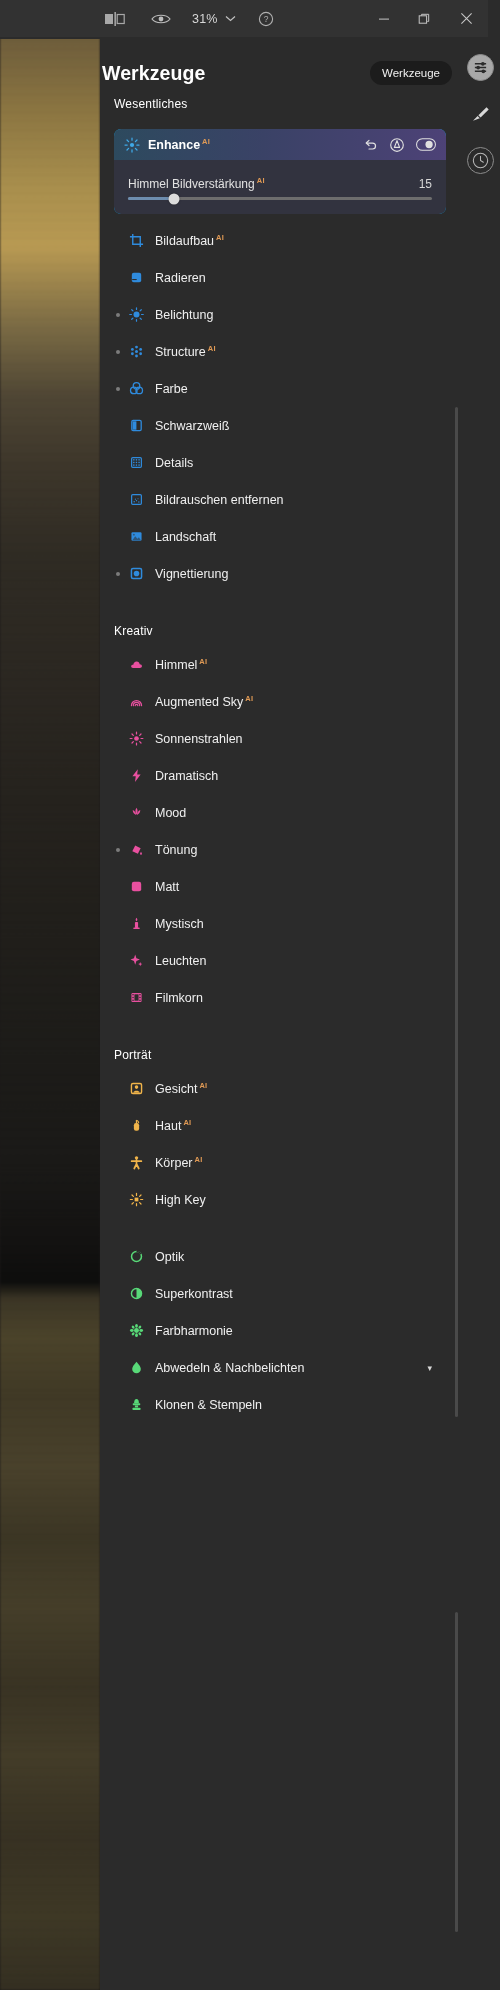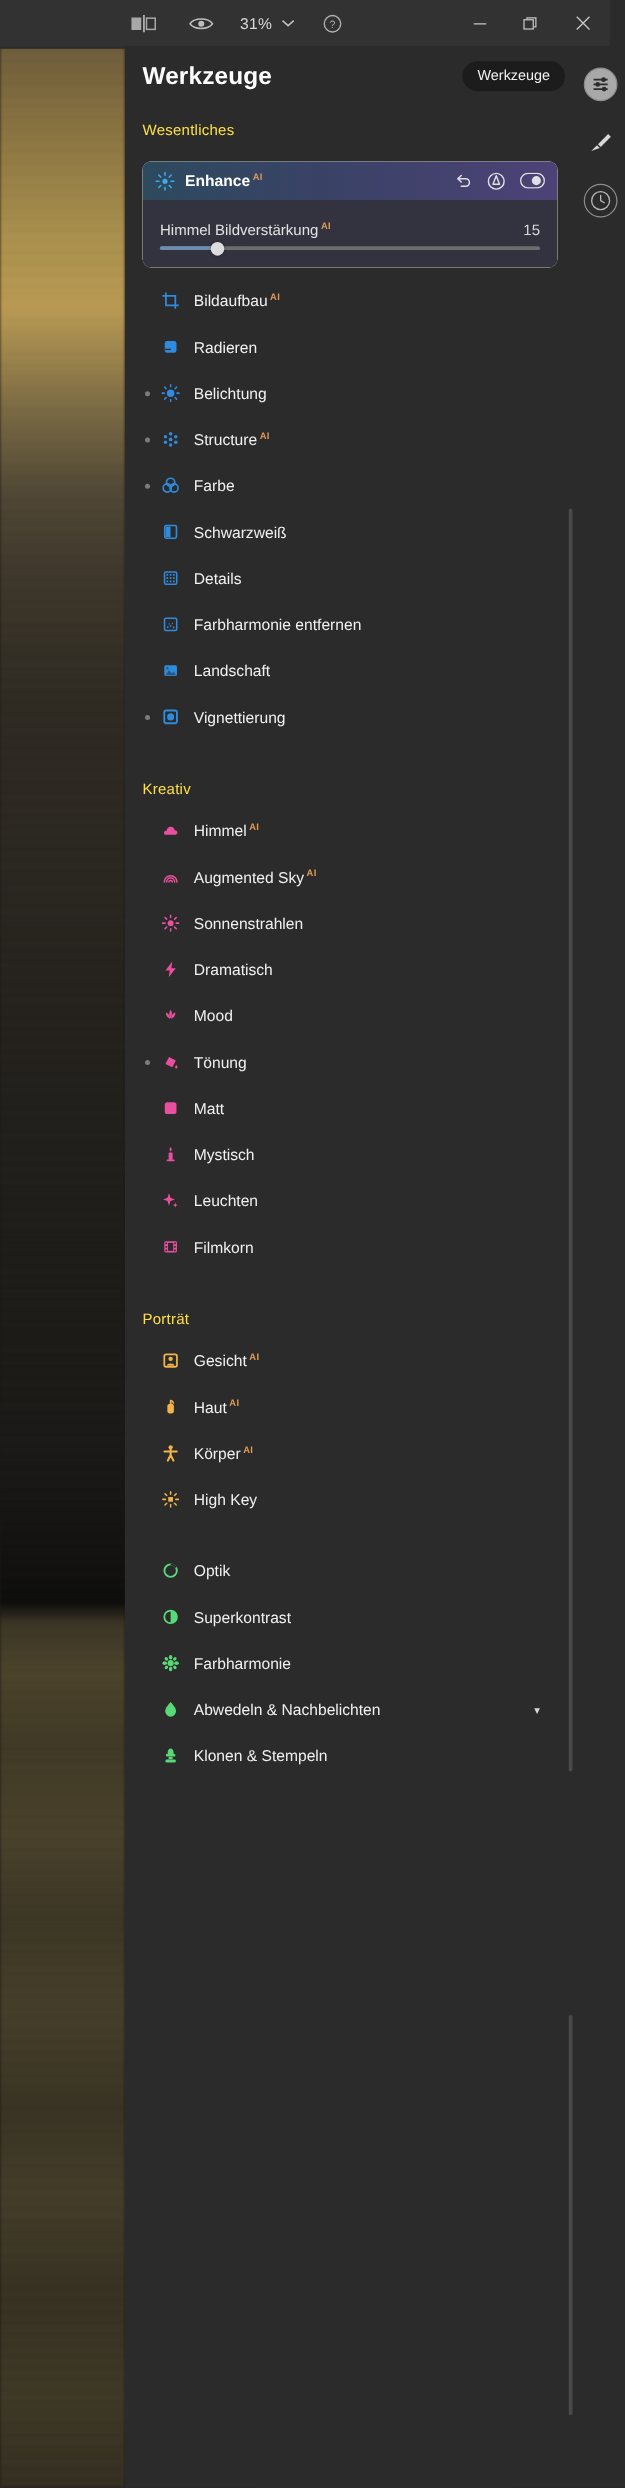"Werkzeuge" #panel-header { align-items: center -> flex-end; padding: 0 0 0 14px -> 0 0 0 2px }
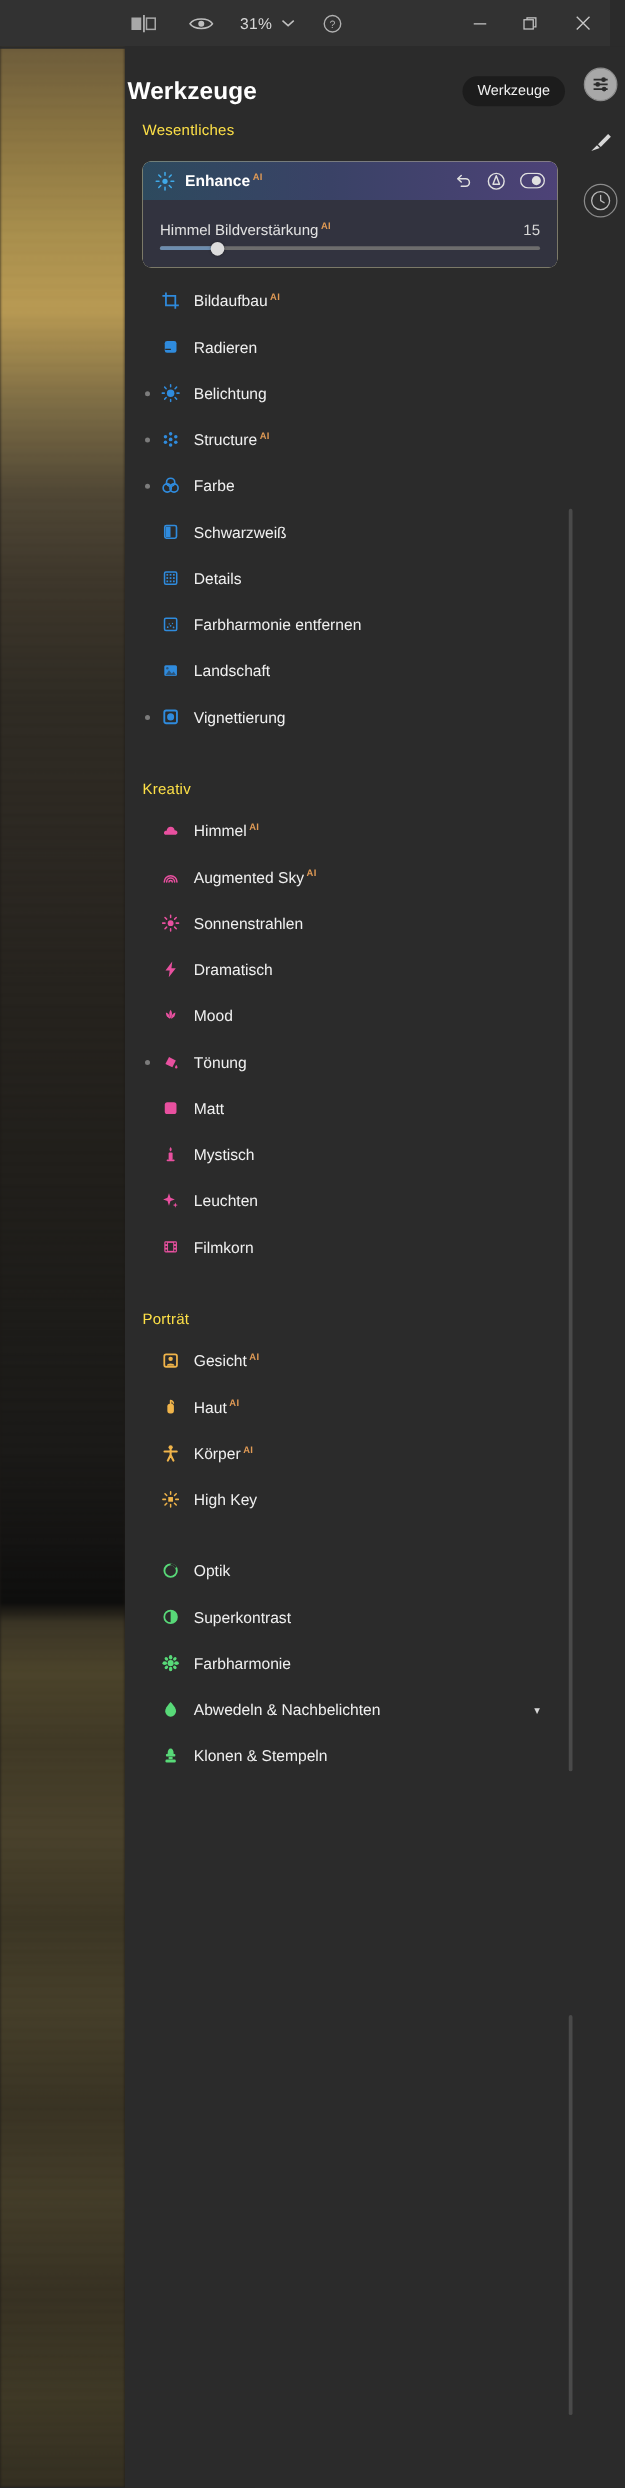"Wesentliches" .section-label { color: #fde047 -> #ffffff }
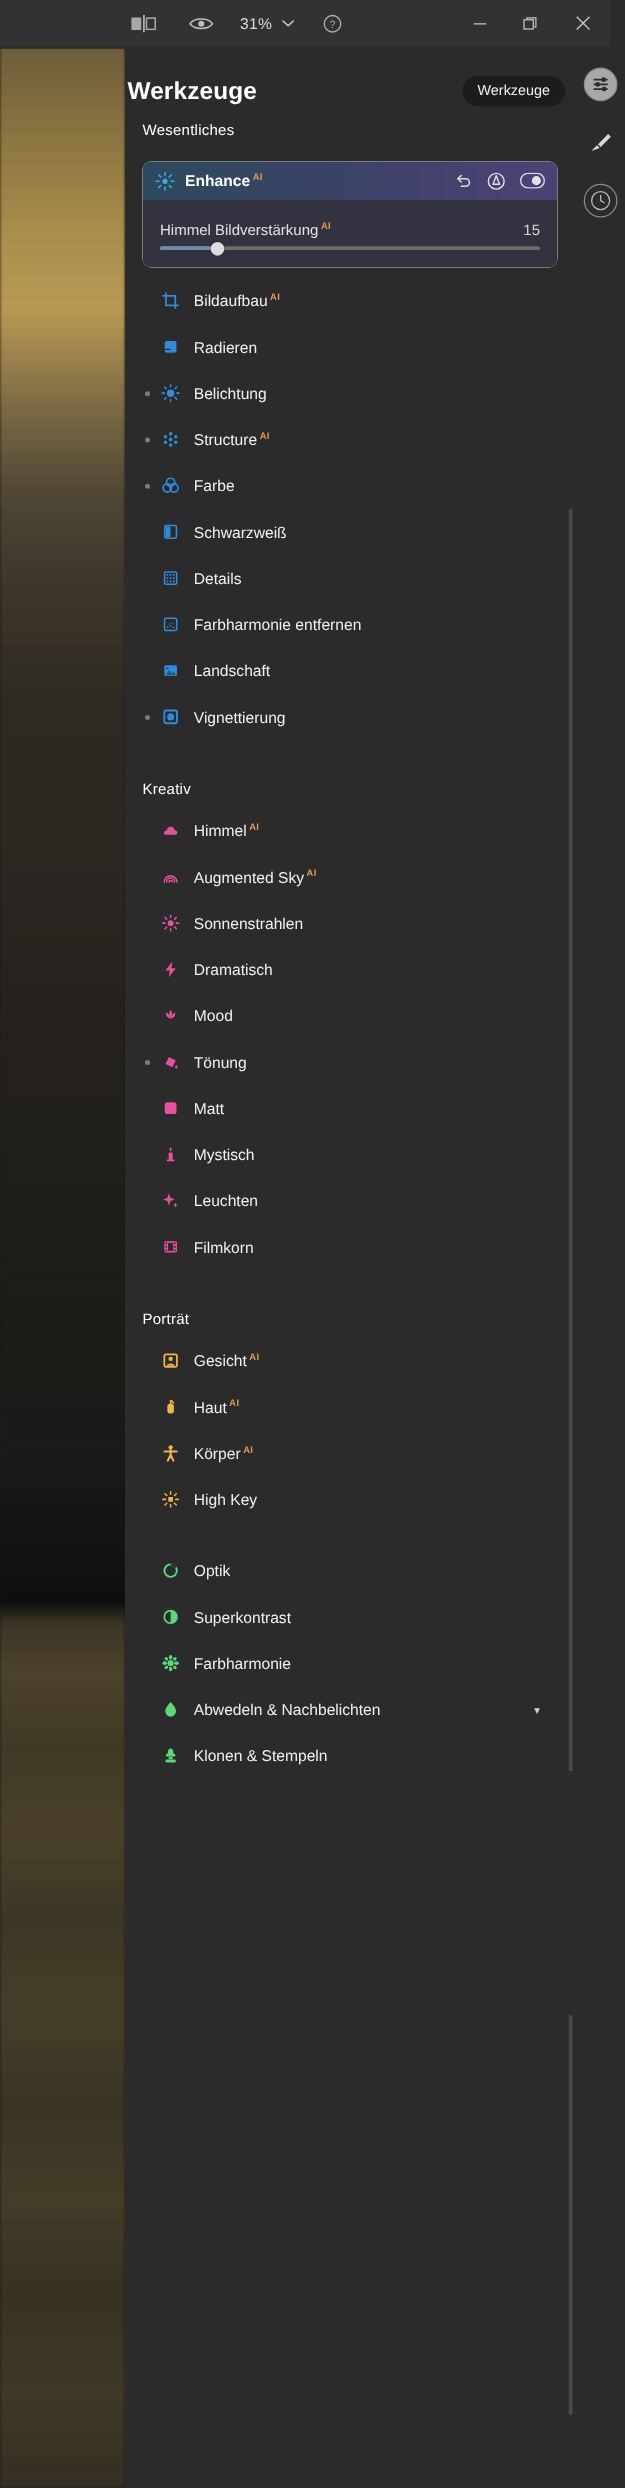"Enhance AI" #enhance-card { background: #fef9c3 -> #0ea5e9 }
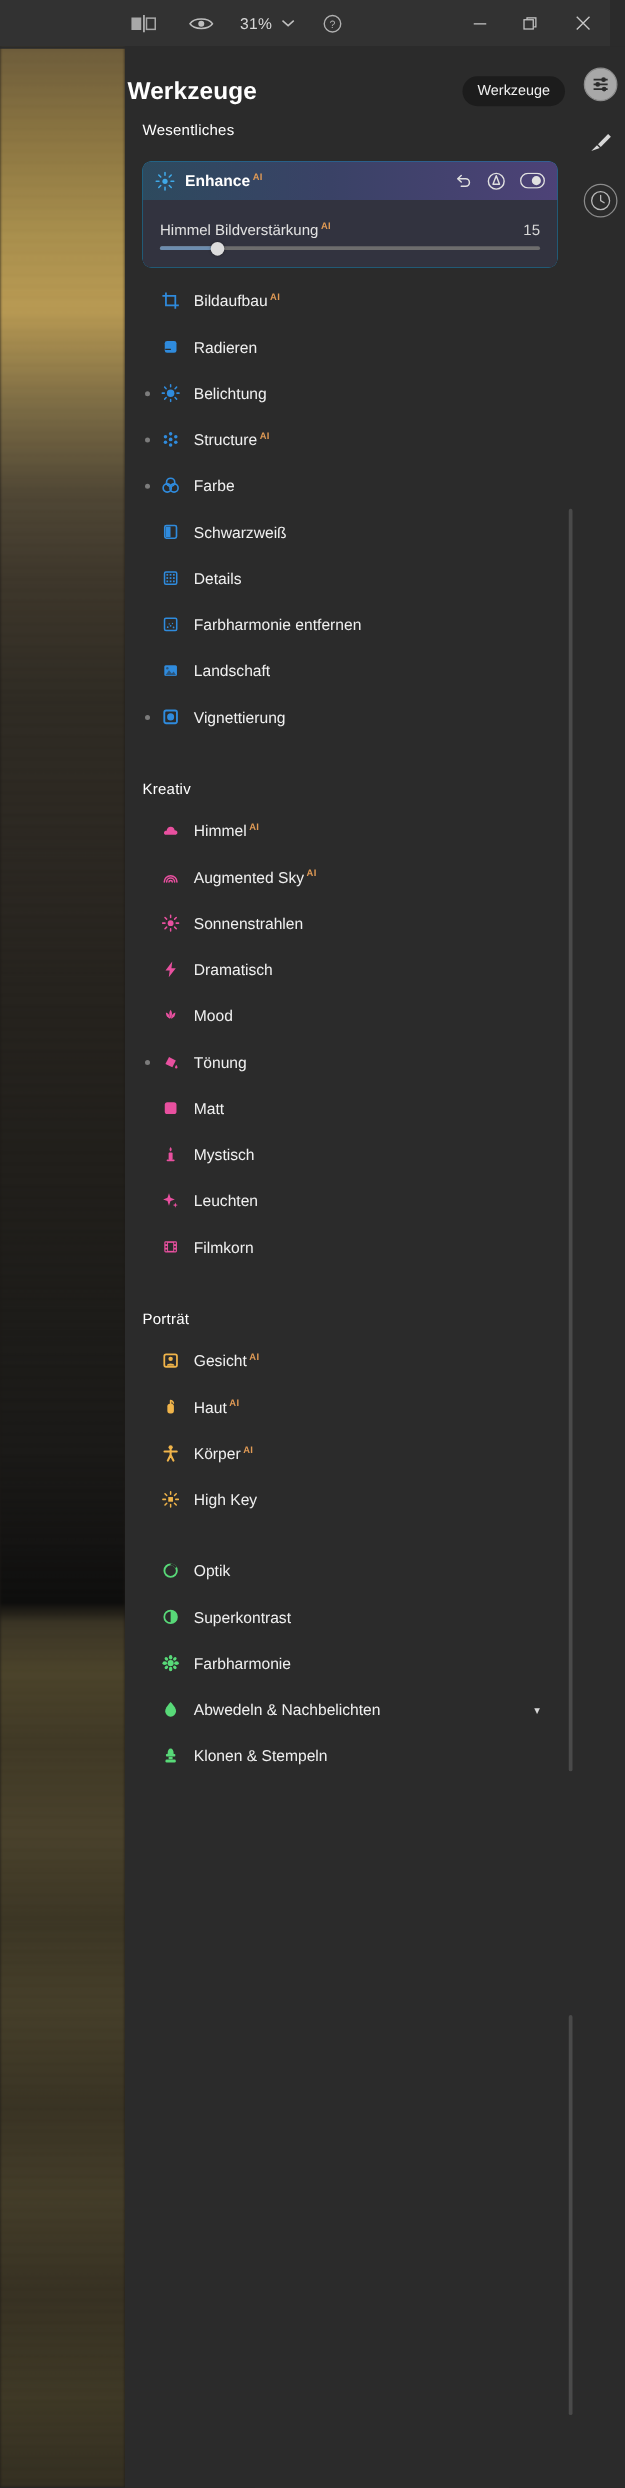"Farbharmonie entfernen" span.tool-label { text: Farbharmonie -> Bildrauschen }
